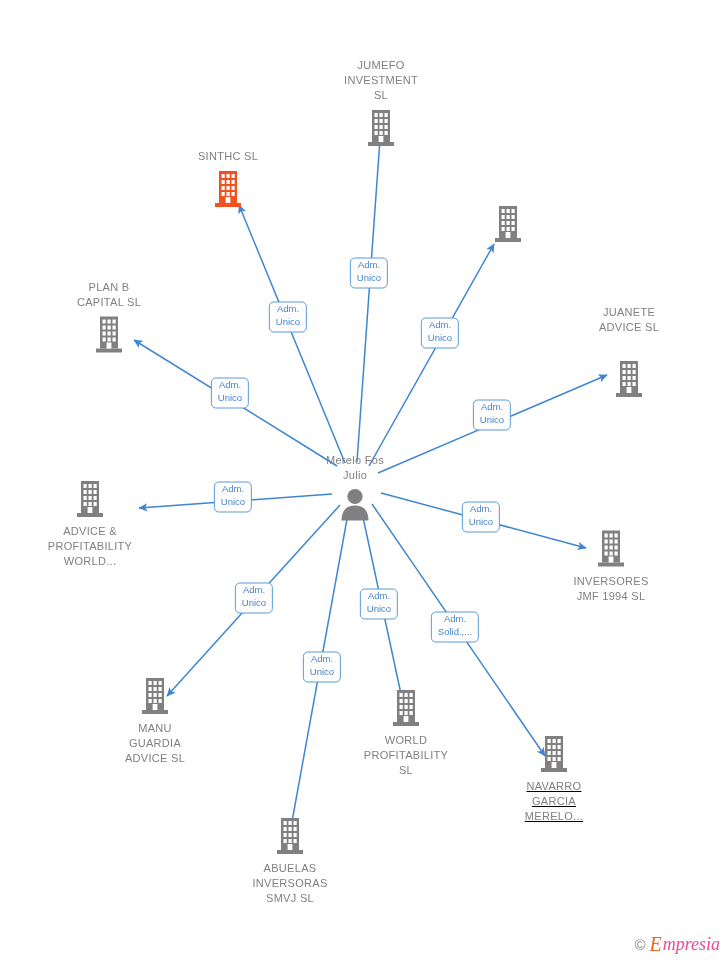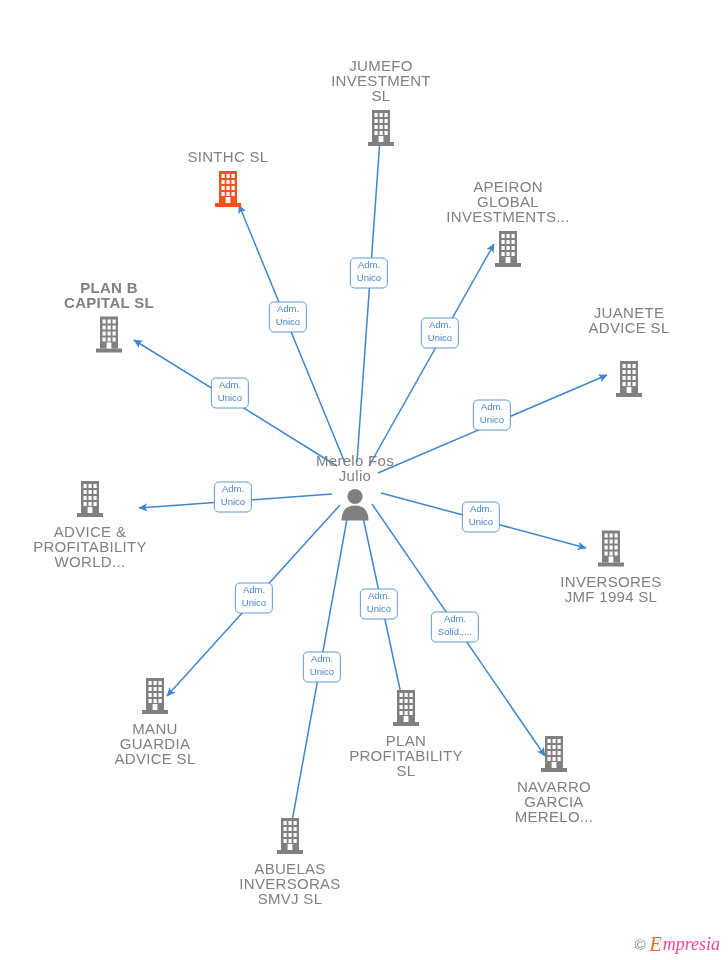"JUMEFO" .node-label { font-size: 15px -> 11px }
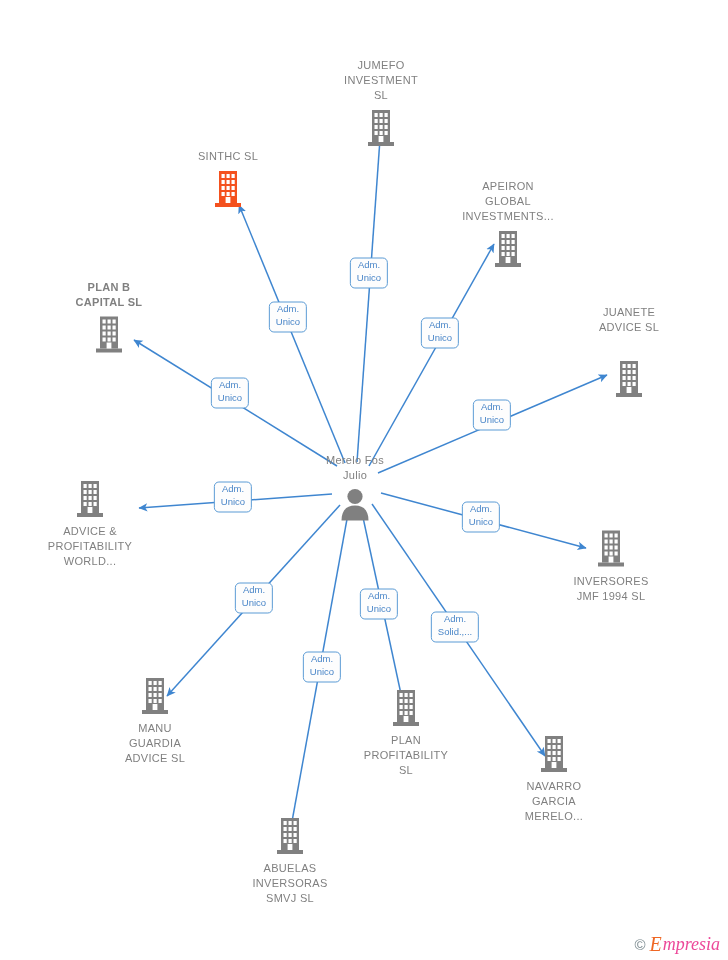"APEIRON" span.node-label { html: <span>APEIRON GLOBAL INVESTMENTS...</span> -> none }
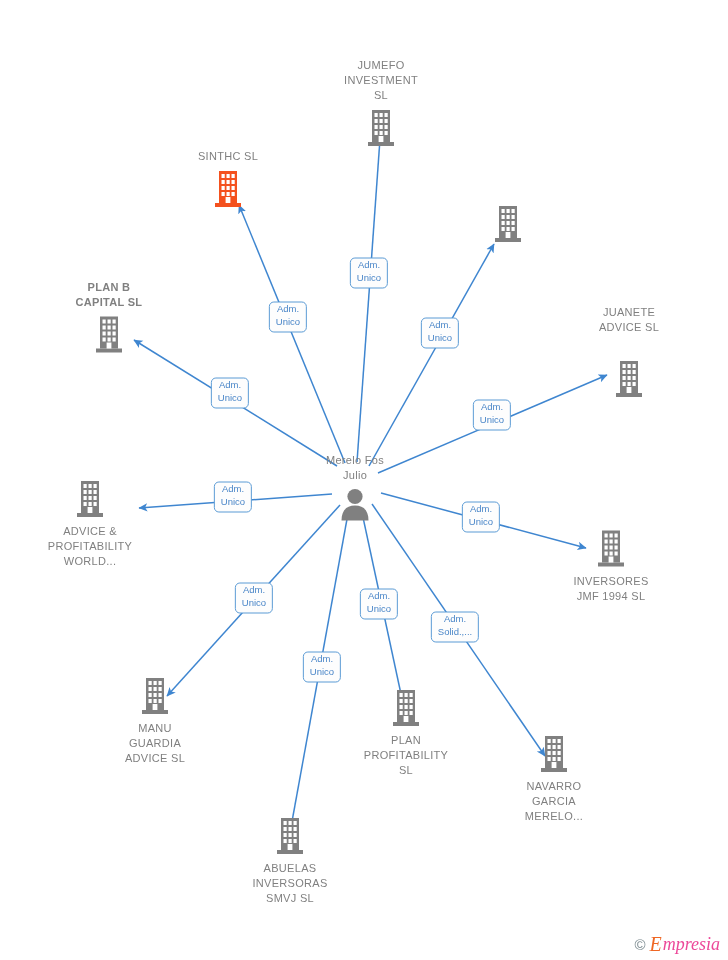"PLAN B" div.node { font-weight: bold -> none }
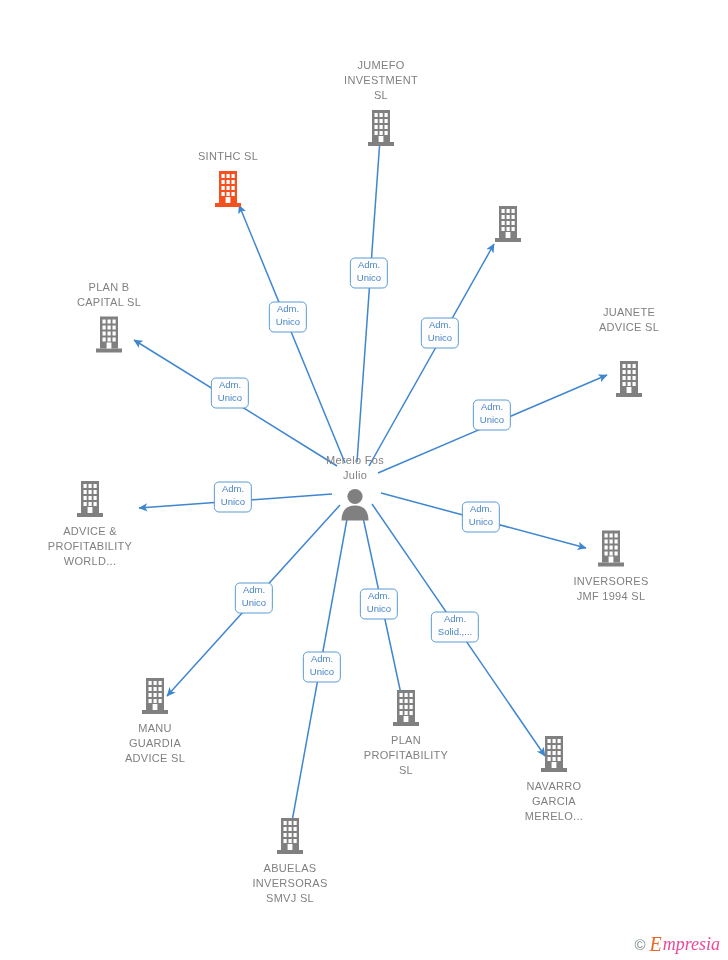"PLAN" span.node-label { text: PLAN -> WORLD }
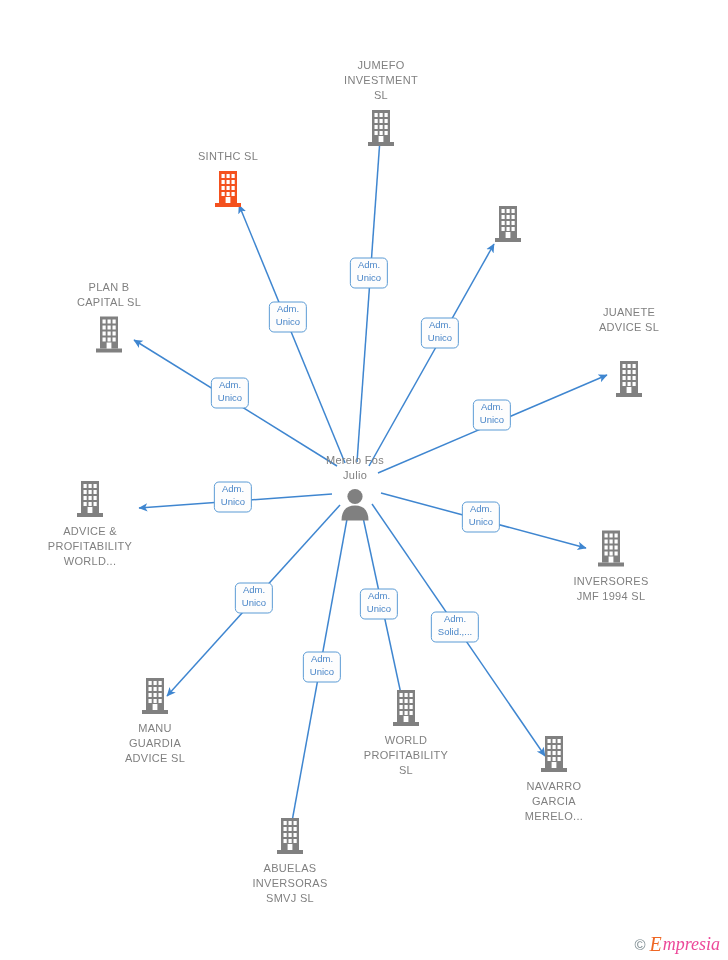"NAVARRO" div.node { text-decoration: none -> underline }
